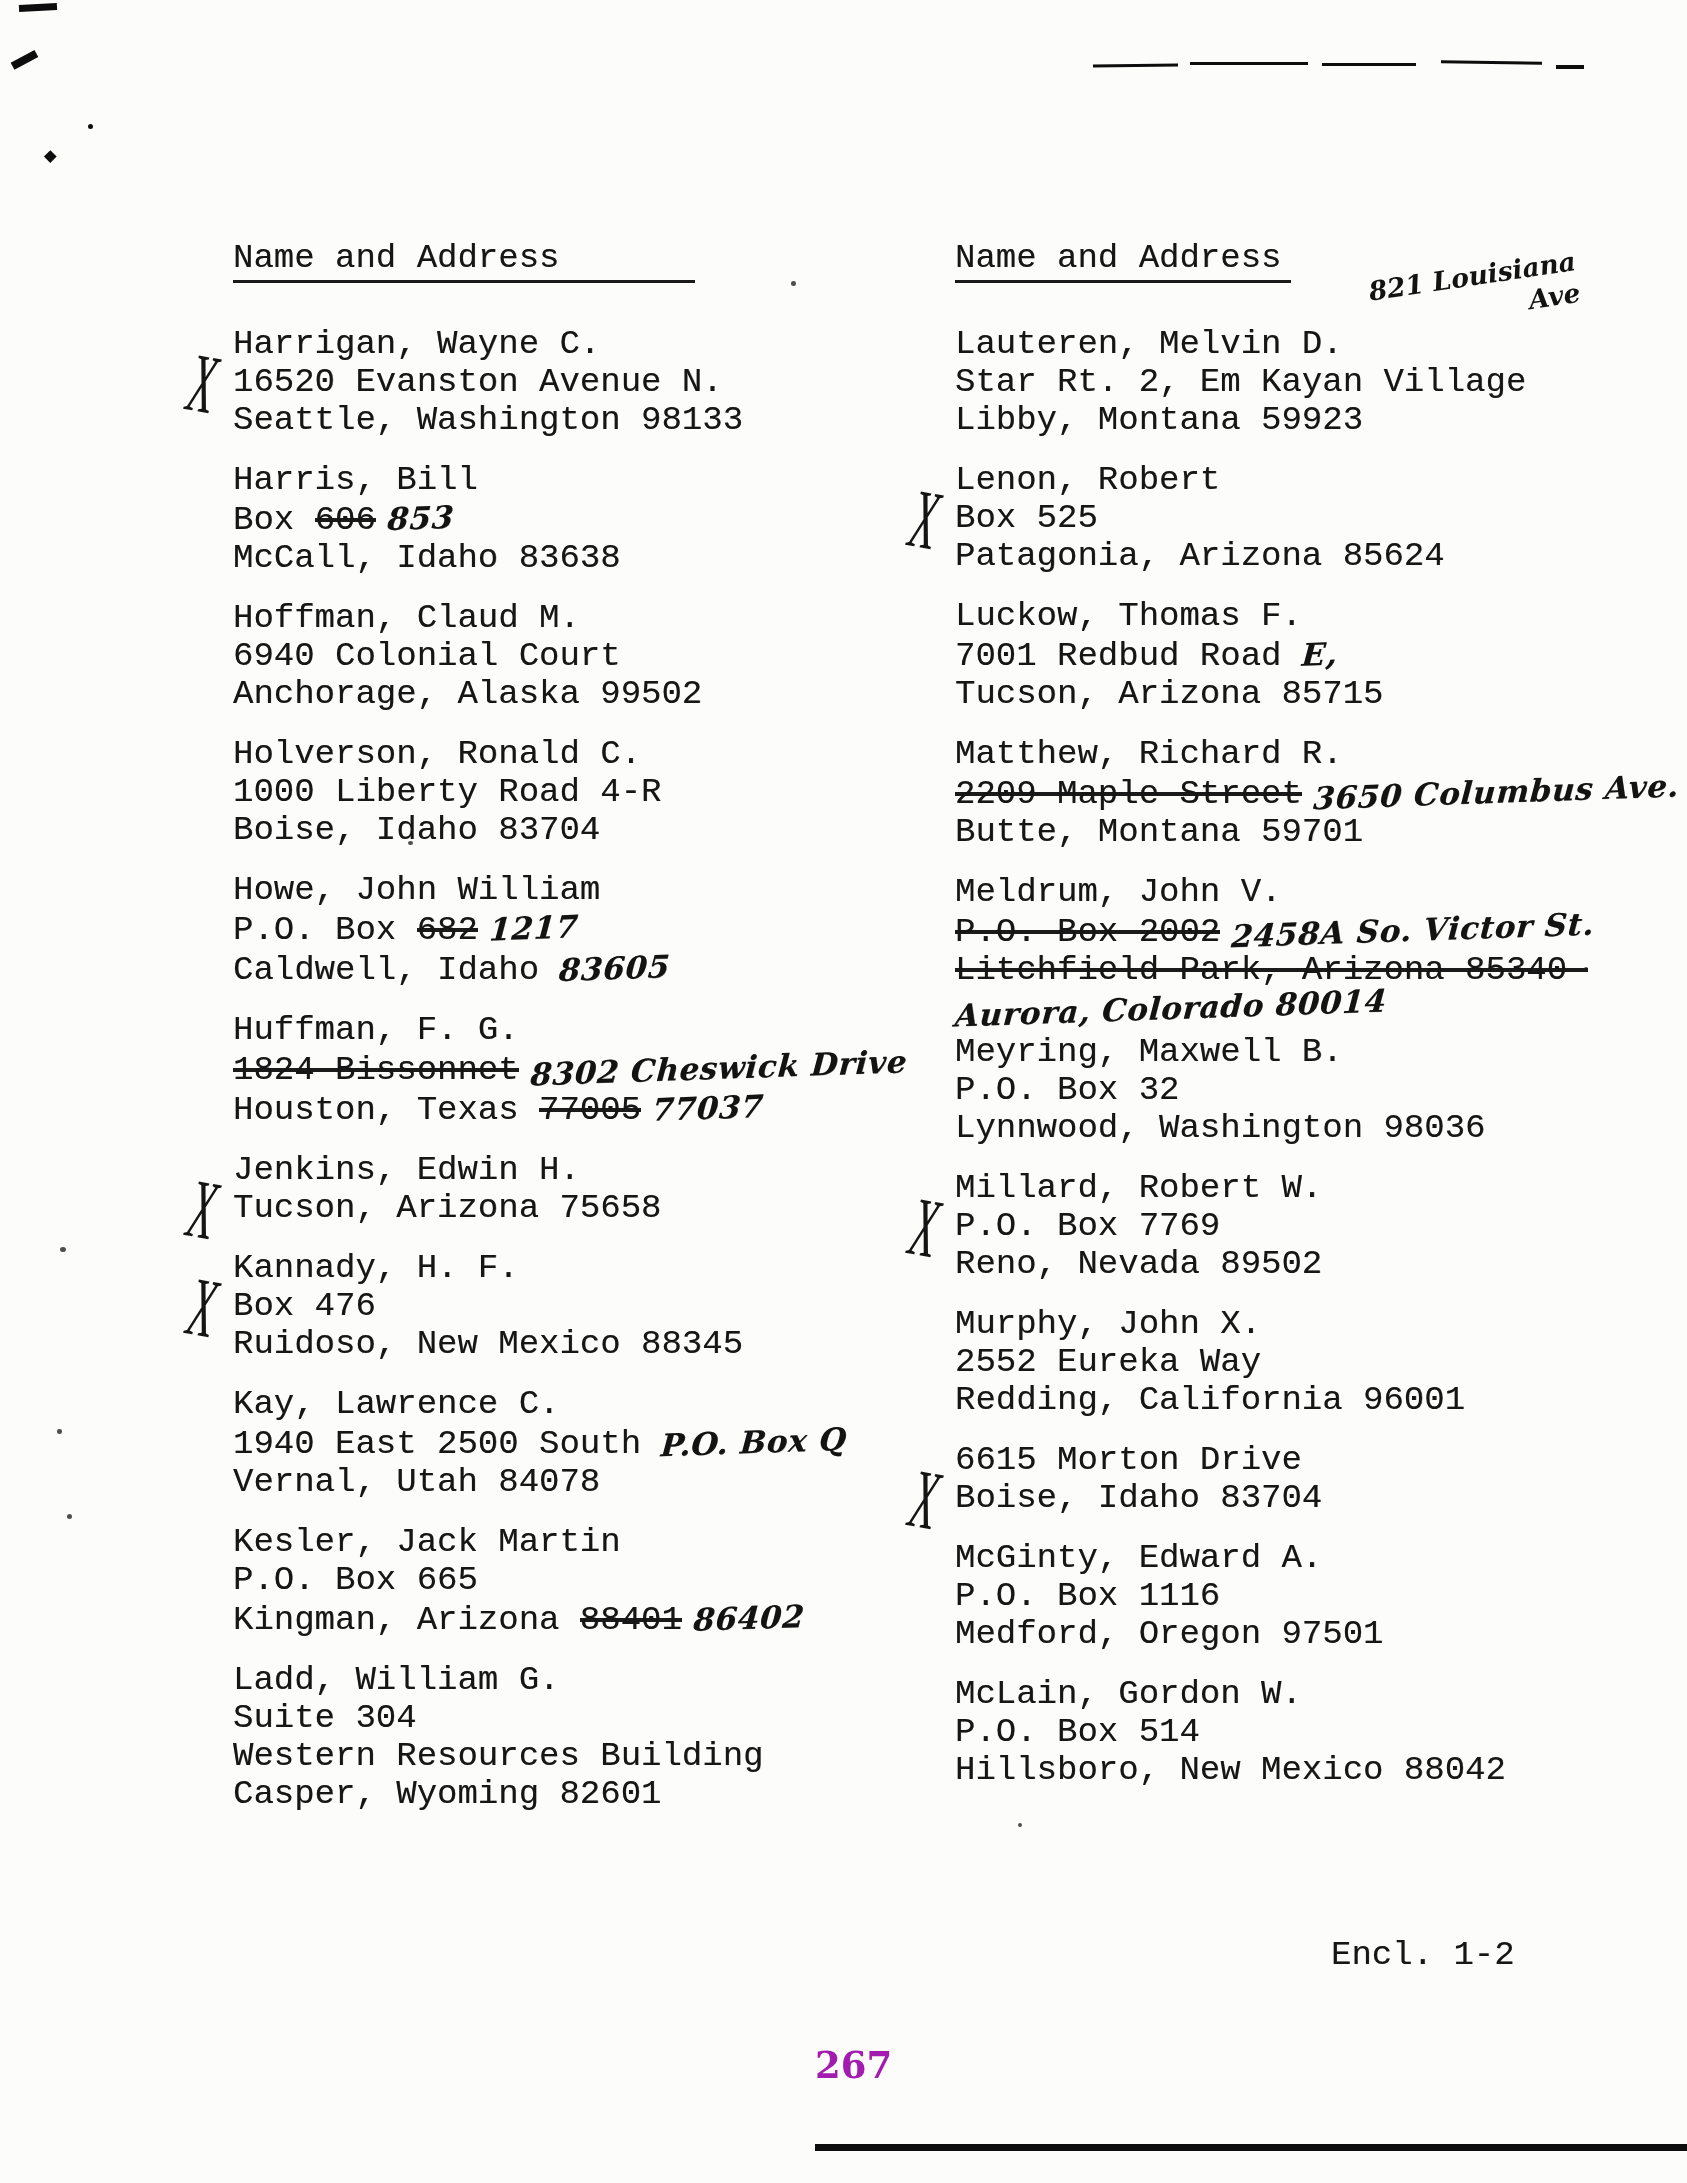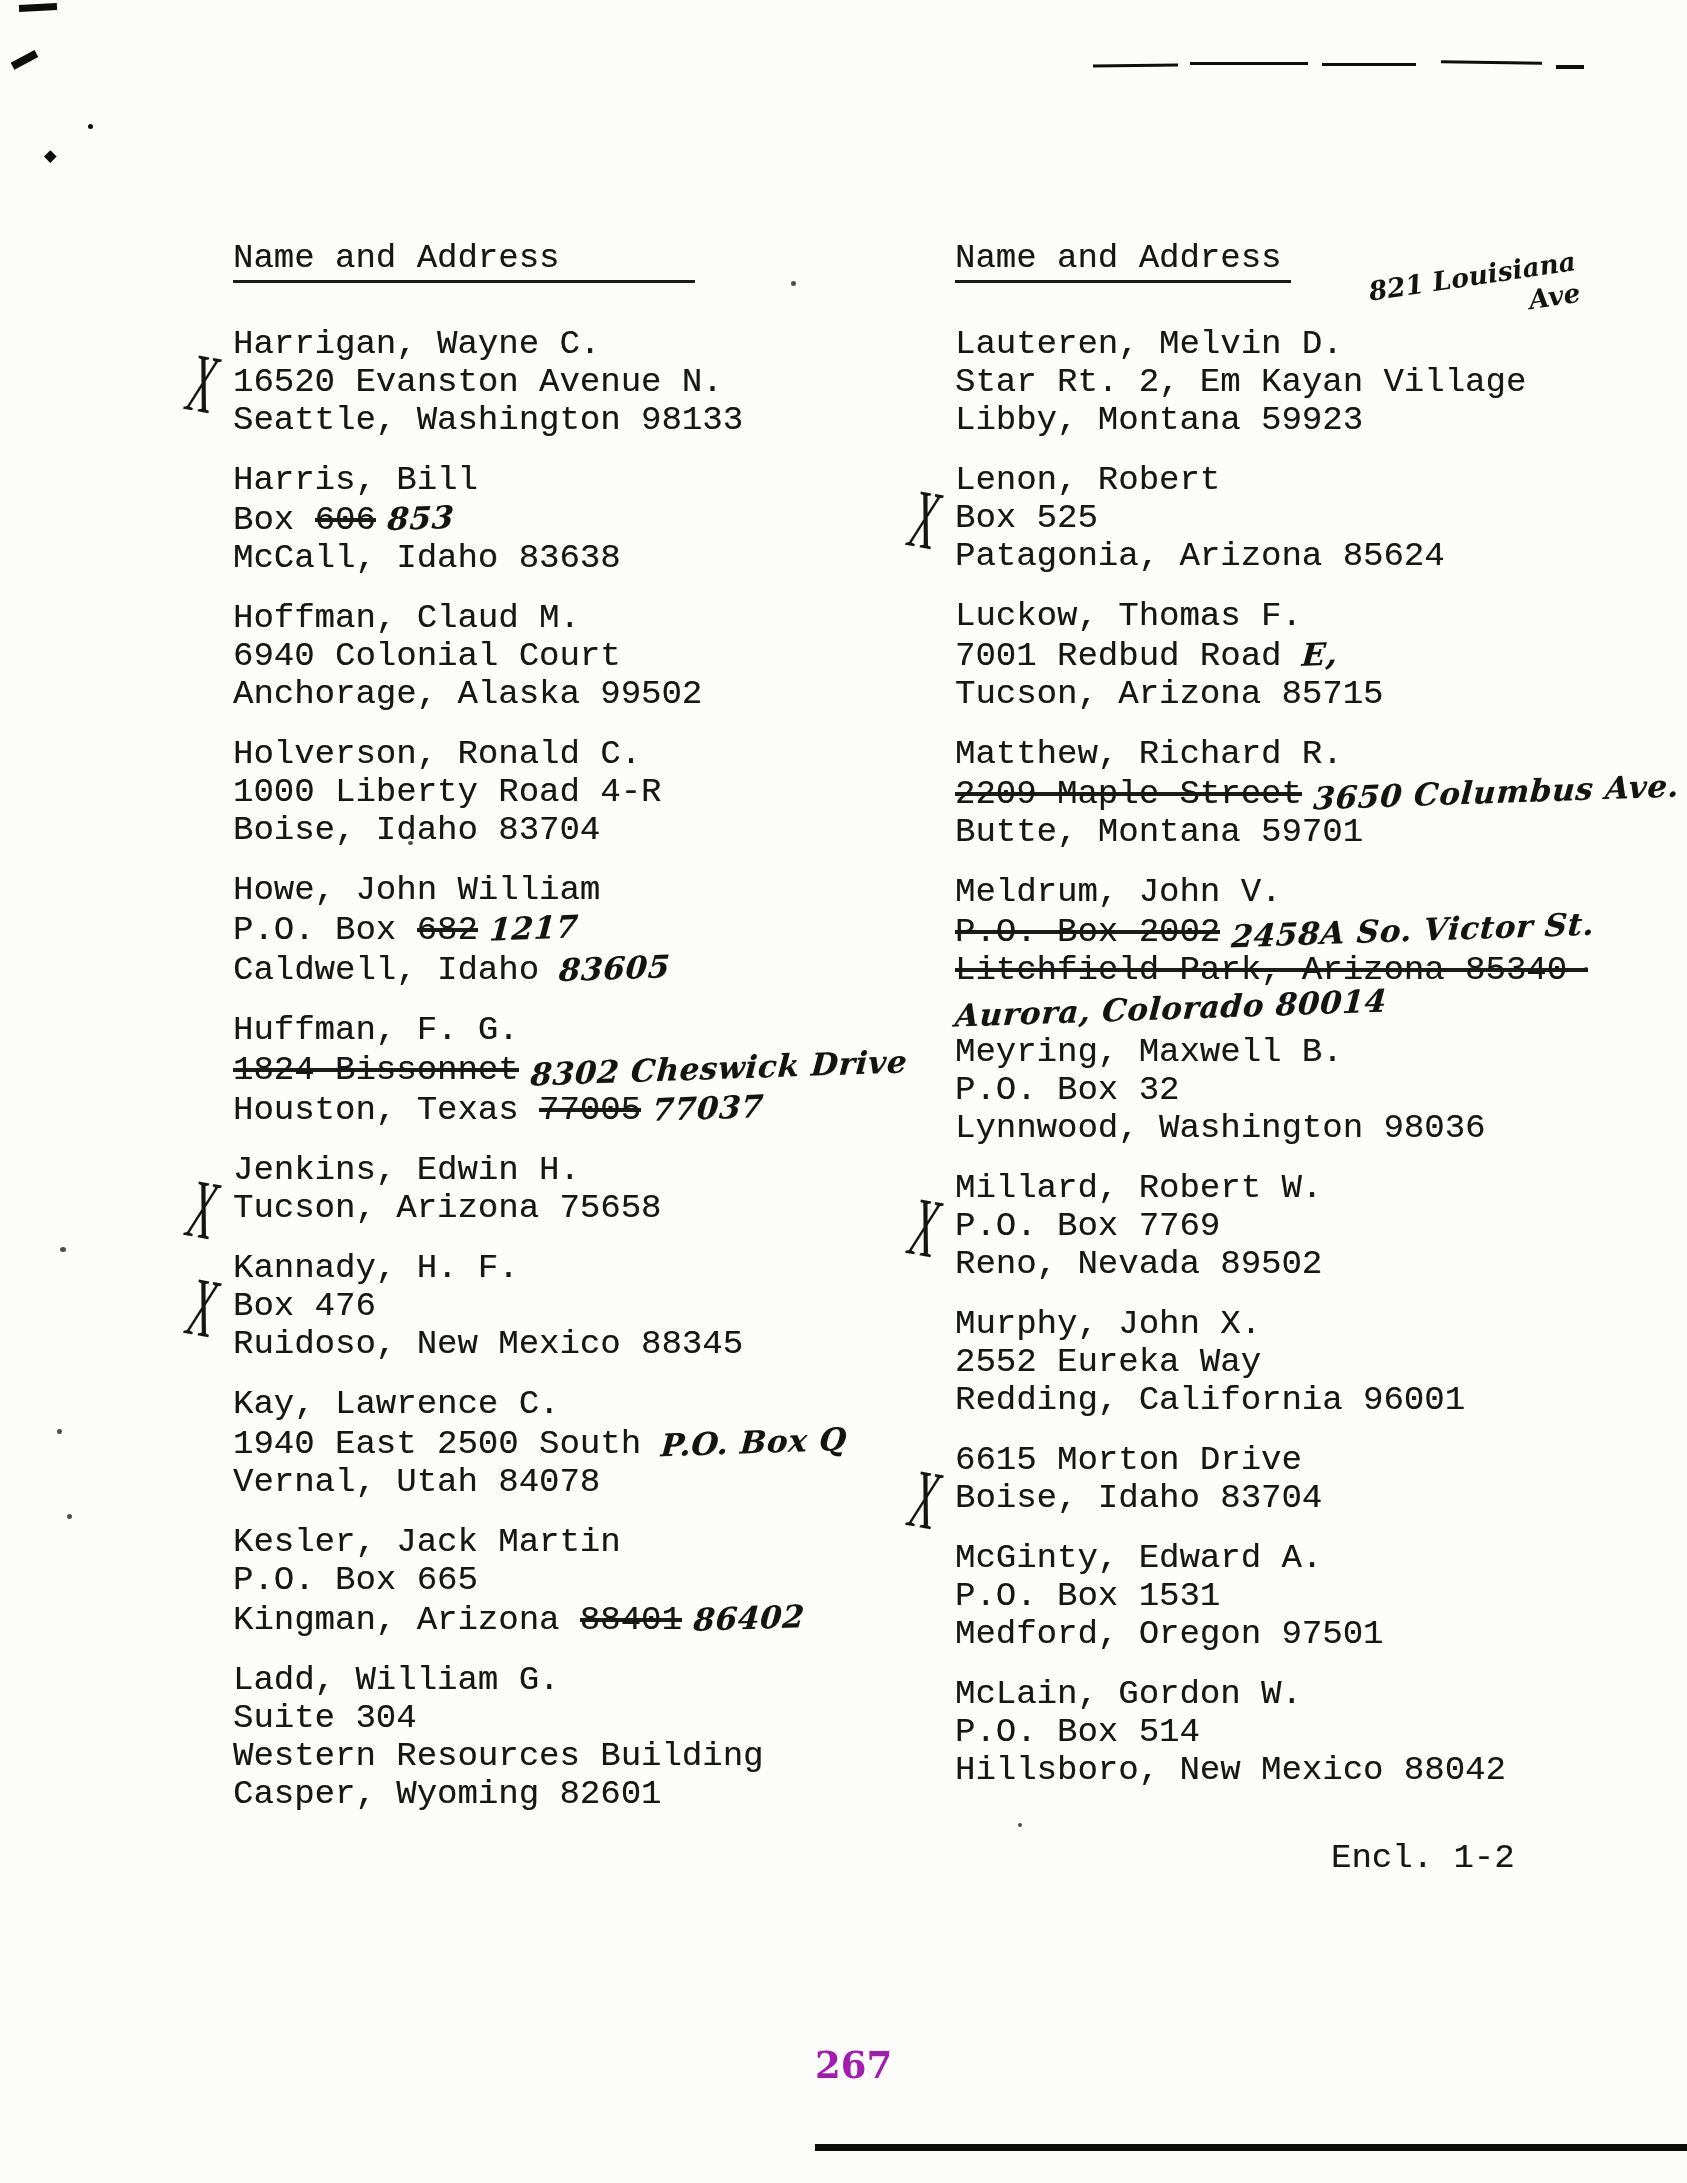"P.O. Box 1531" span.typed { text: 1531 -> 1116 }
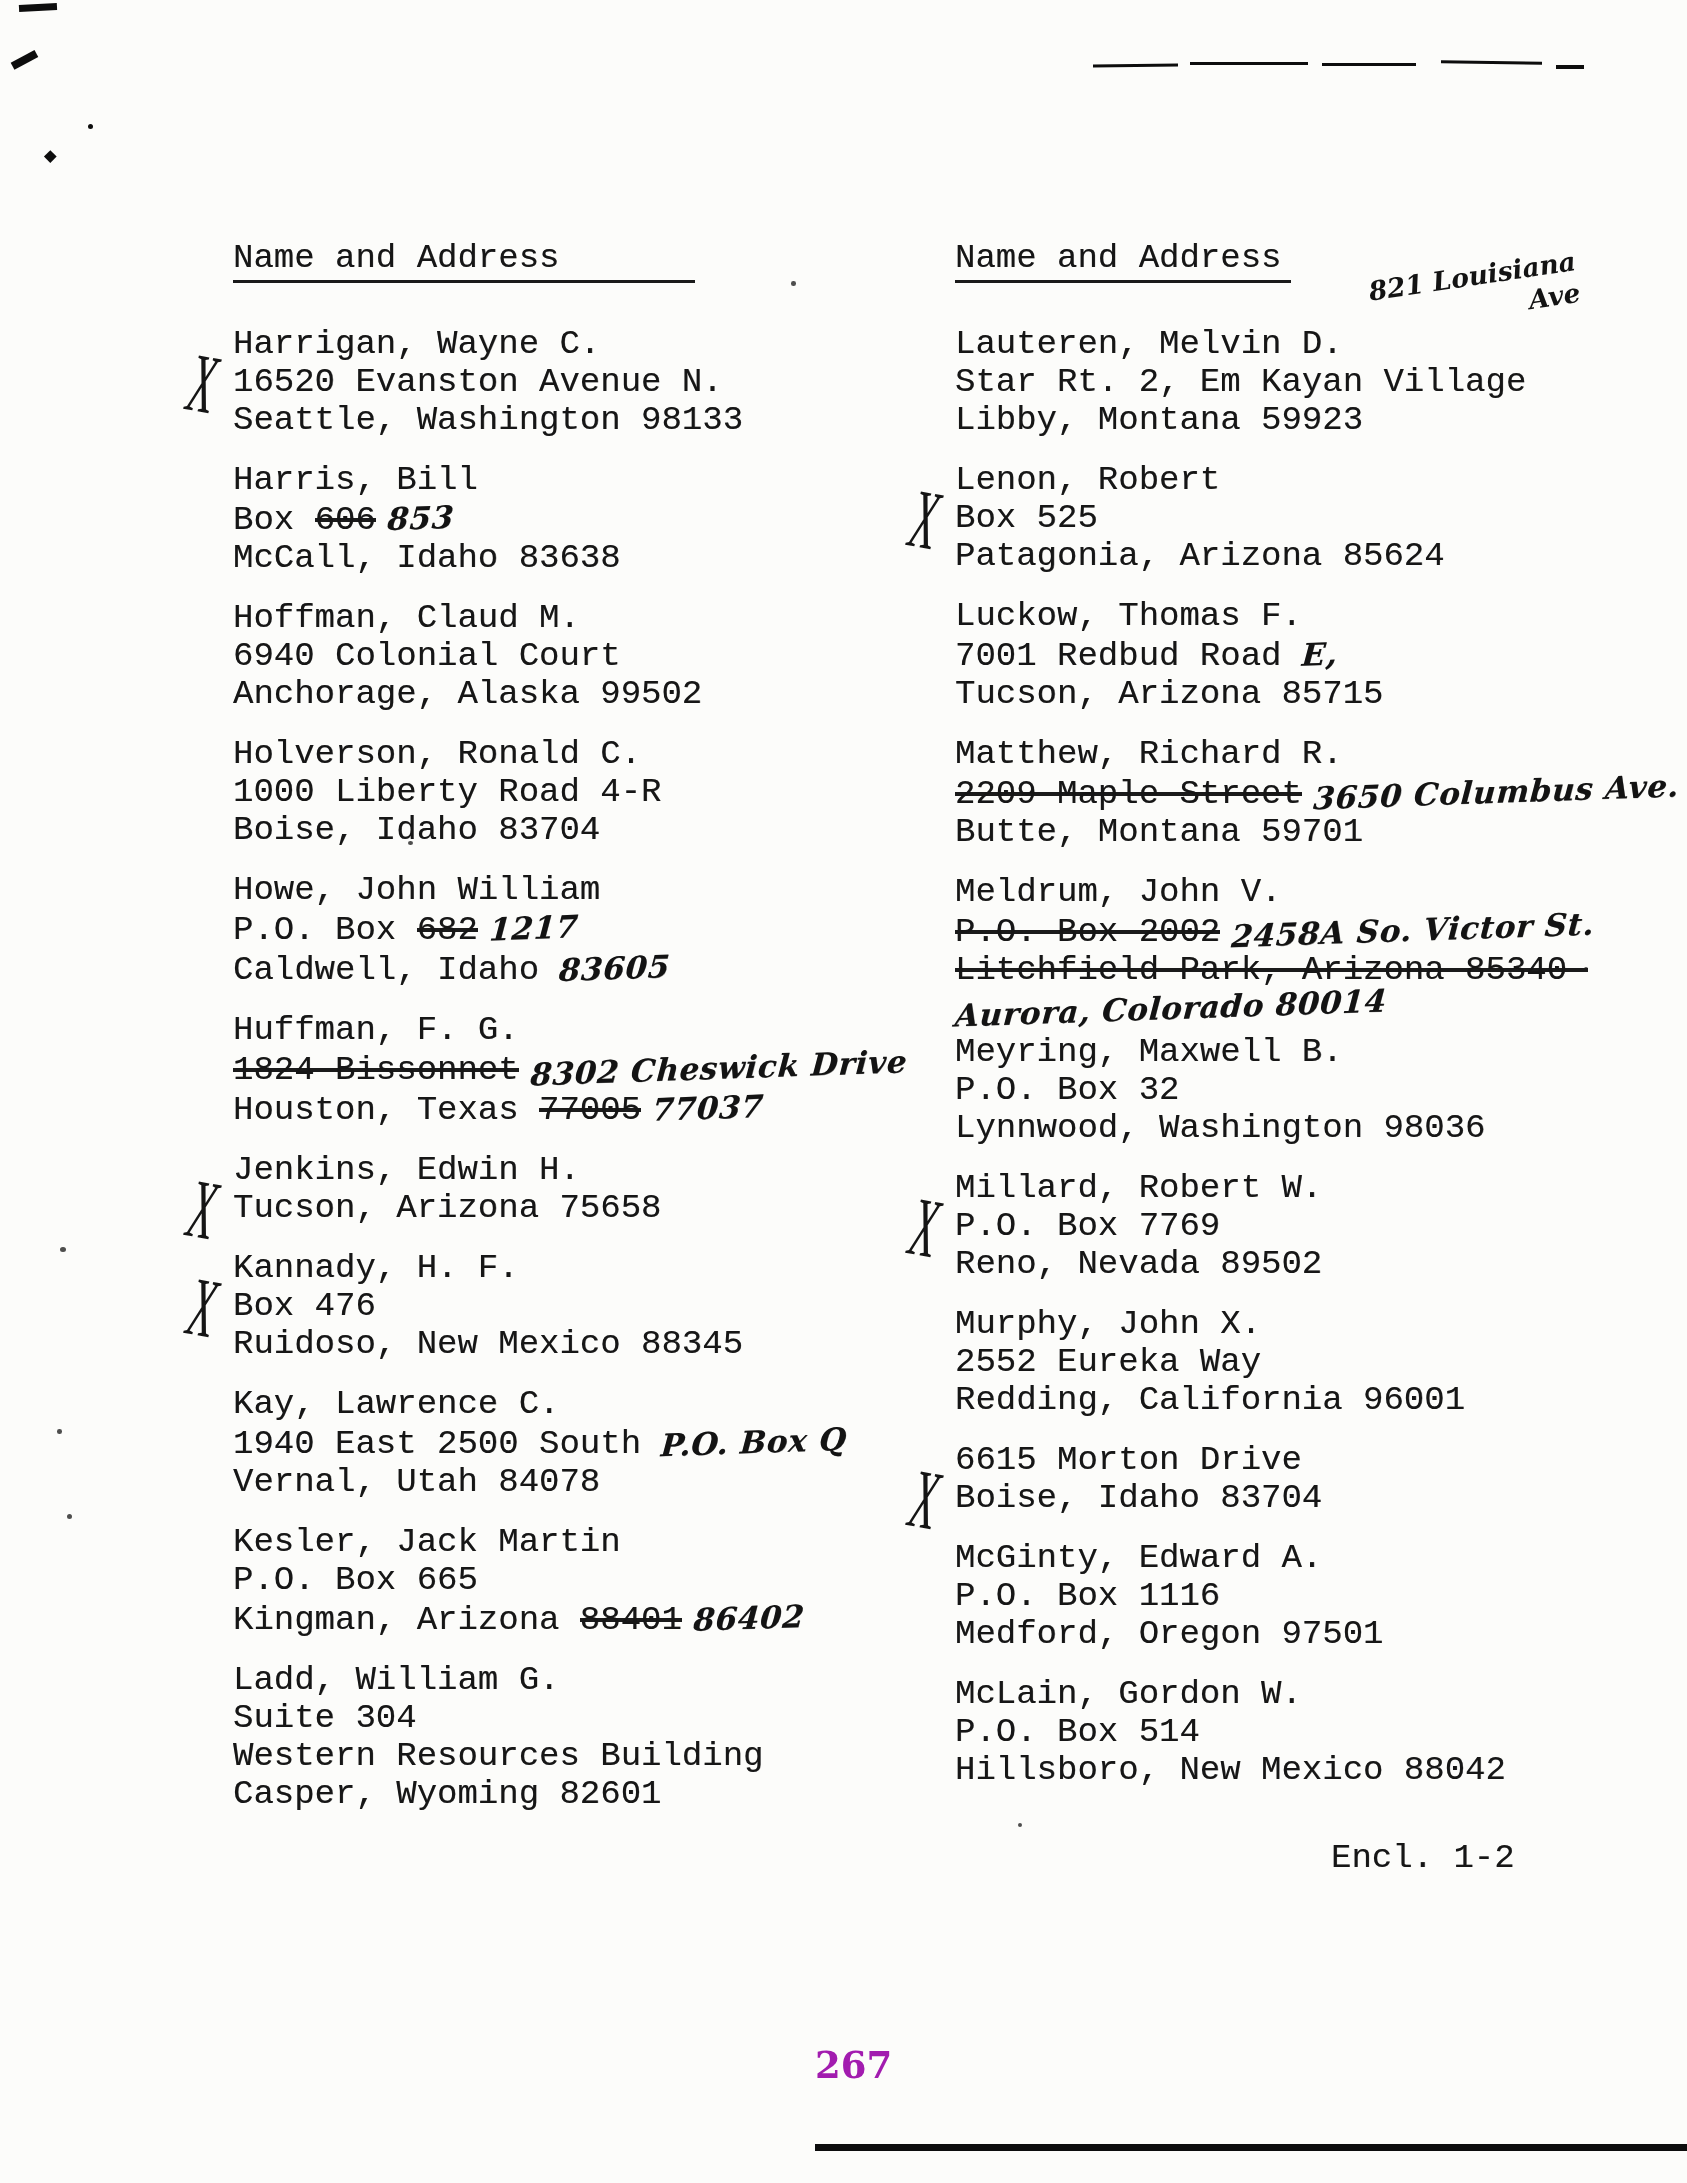"Encl. 1-2" .enclosure { top: 1839px -> 1936px }
